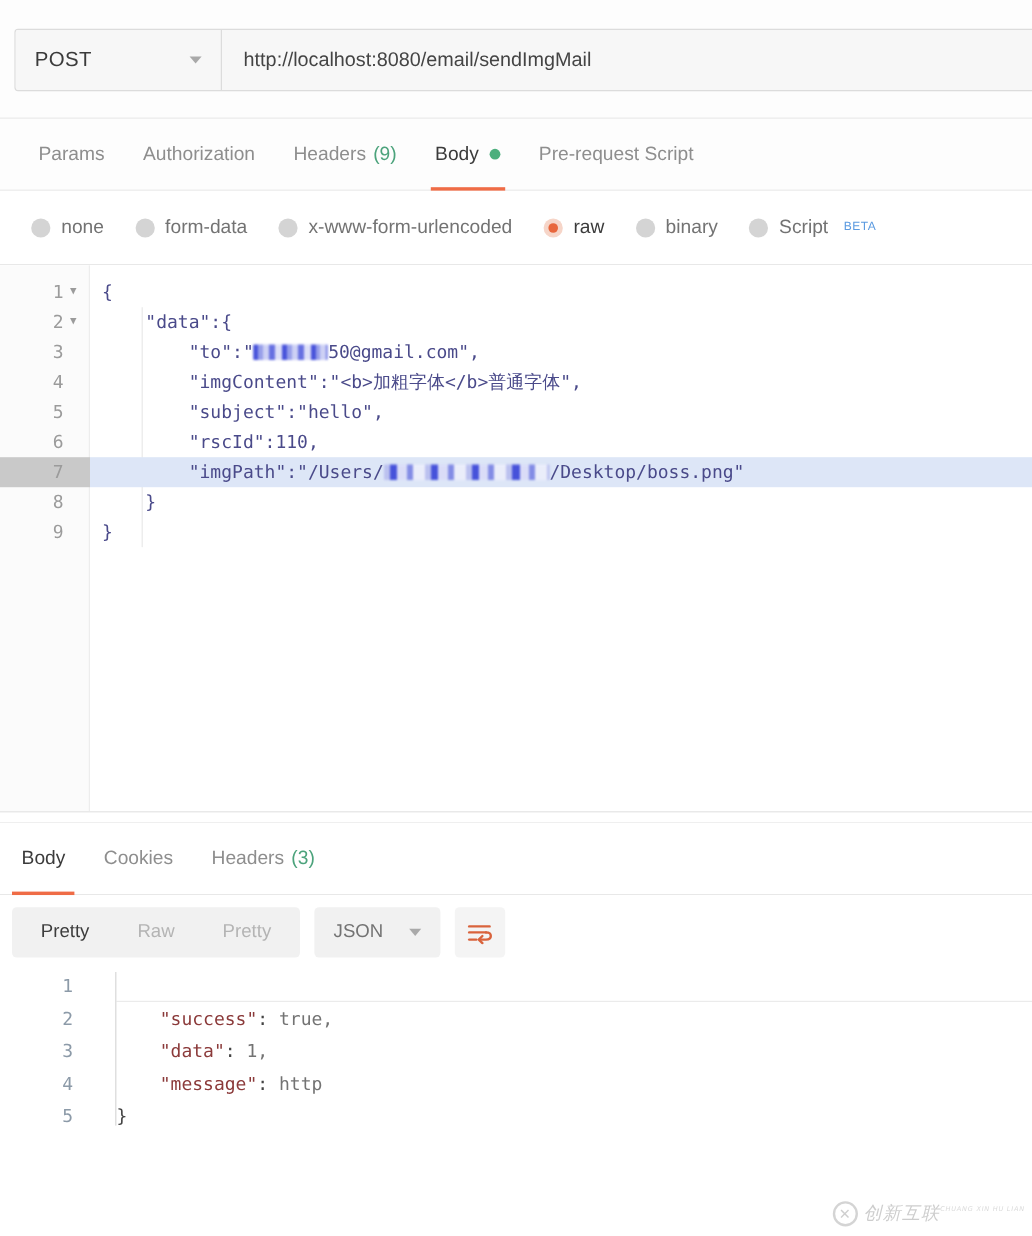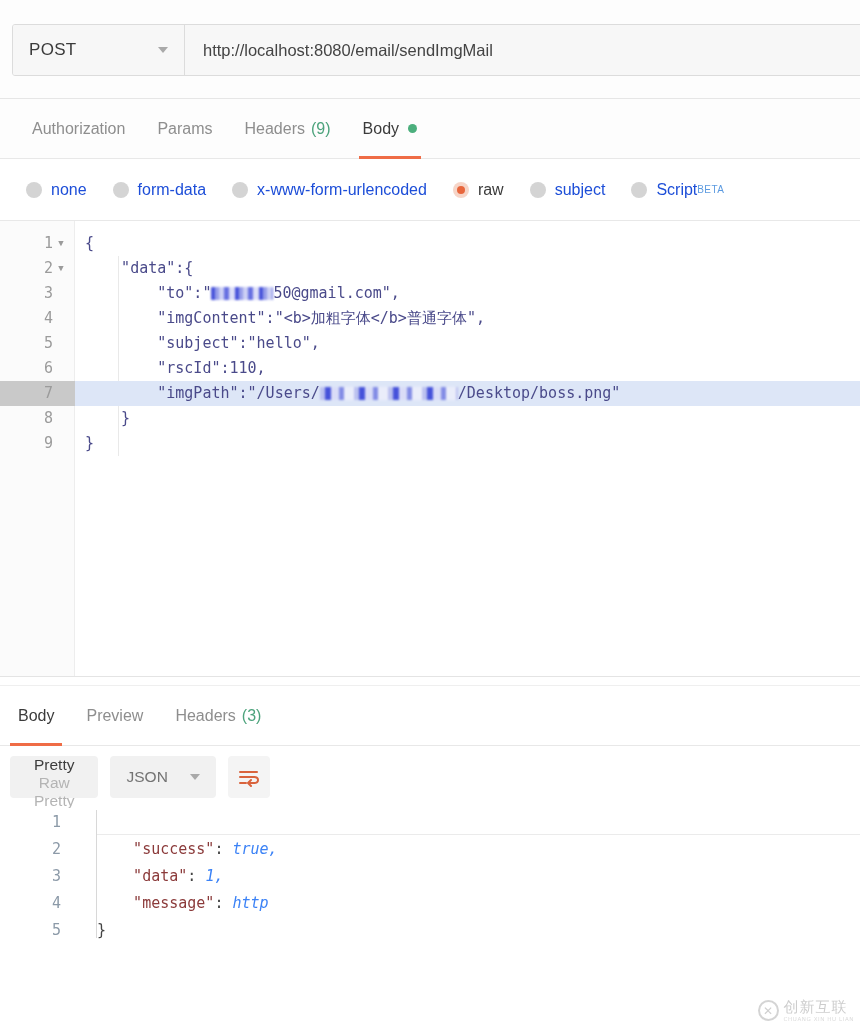"Authorization" div.req-tab { order: before "Params" -> after "Params" }
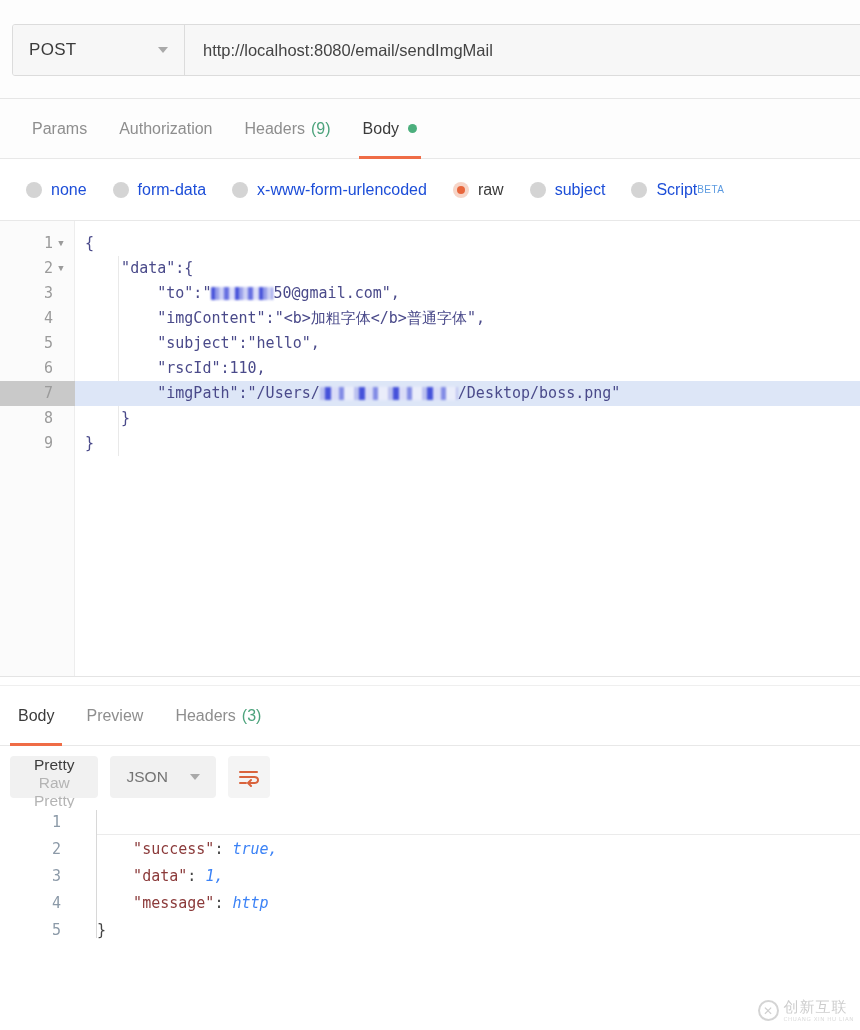"Pre-request Script" div.req-tab { html: none -> <div> <span>Pre-request Script</span> </div> }
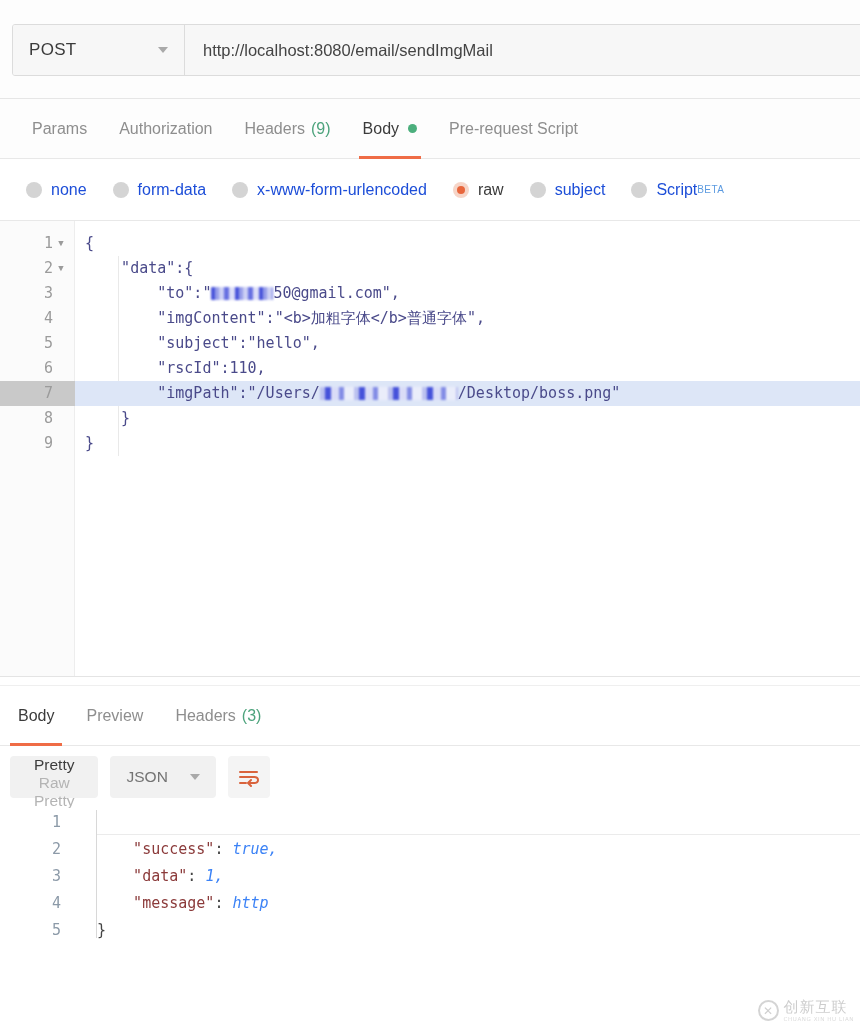"none" .radio-label { color: #1d4ed8 -> #737373 }
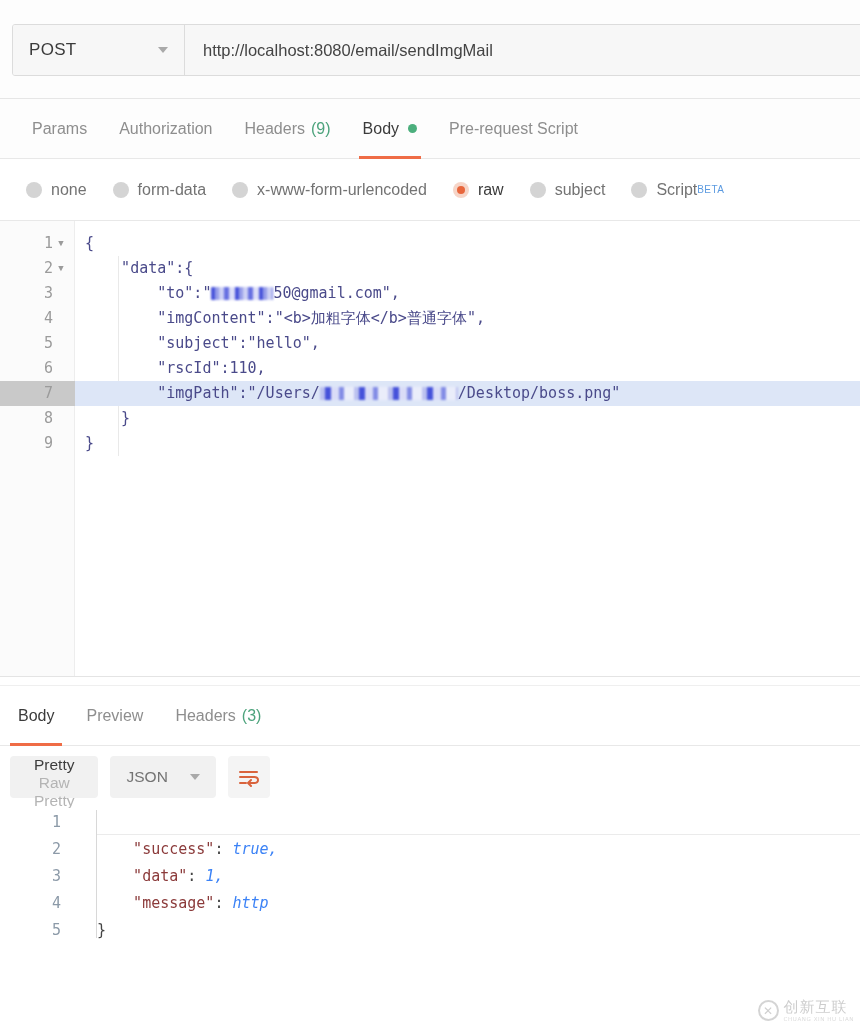"subject" span.radio-label { text: subject -> binary }
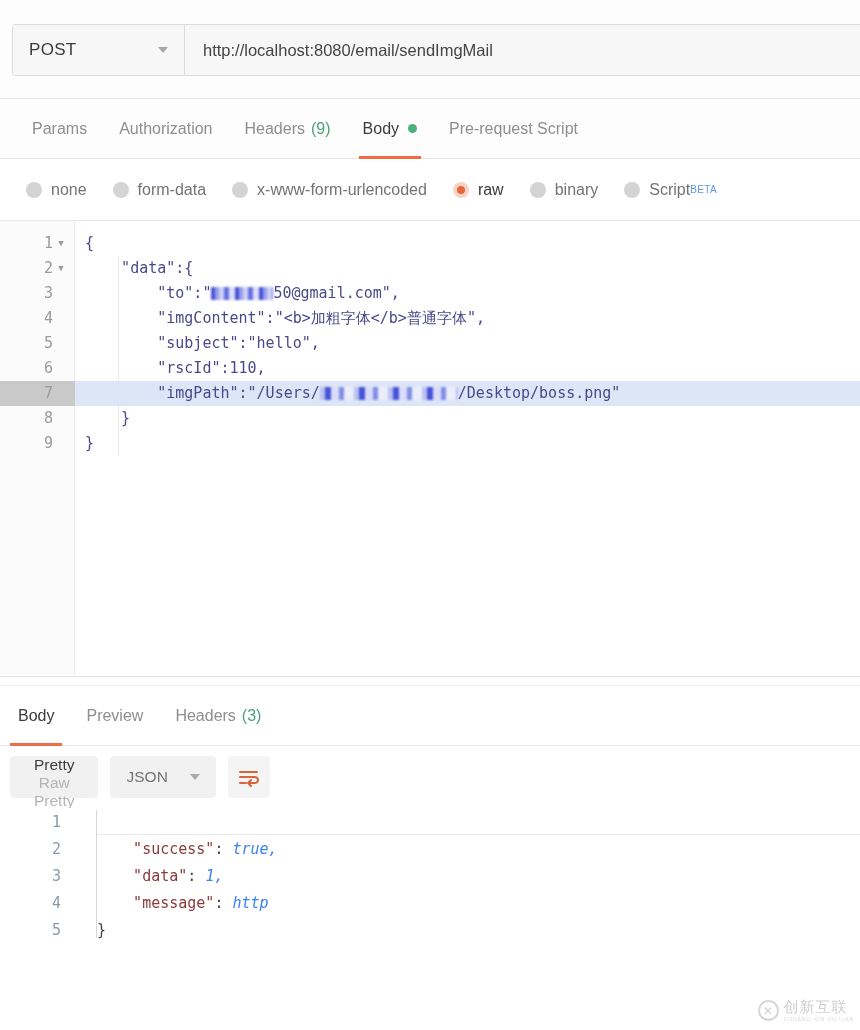"BETA" .beta-sup { margin-left: 0 -> 13px }
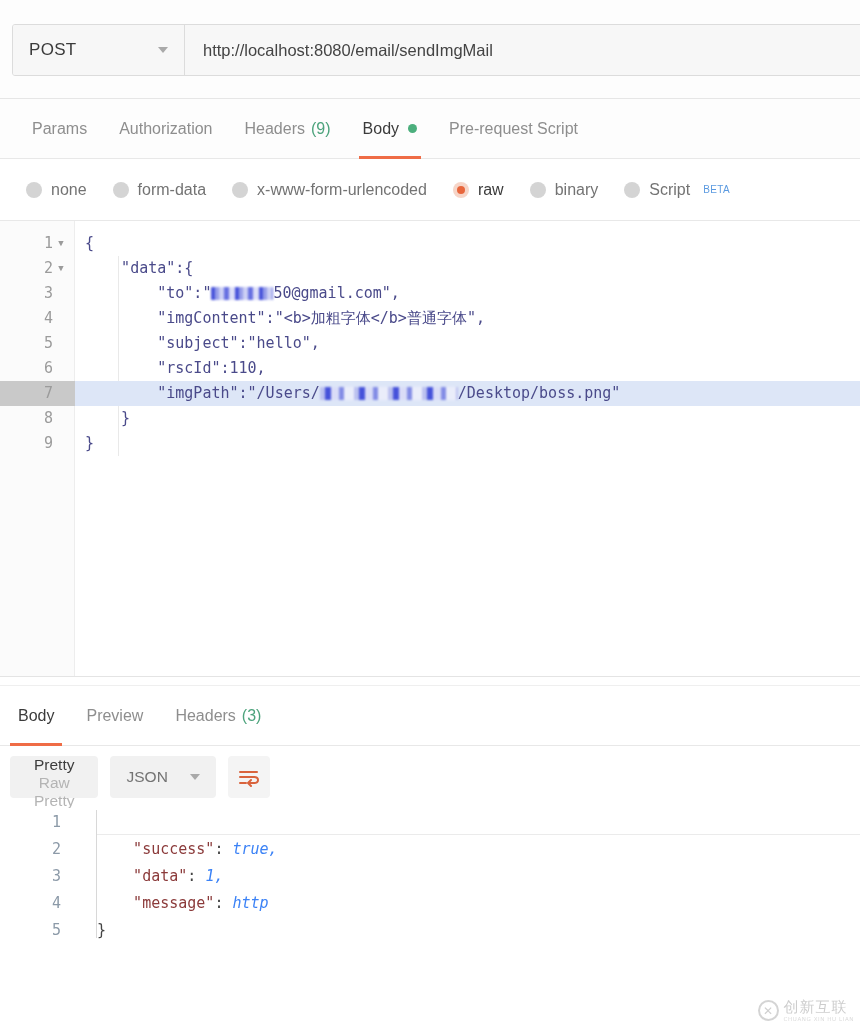"Preview" span { text: Preview -> Cookies }
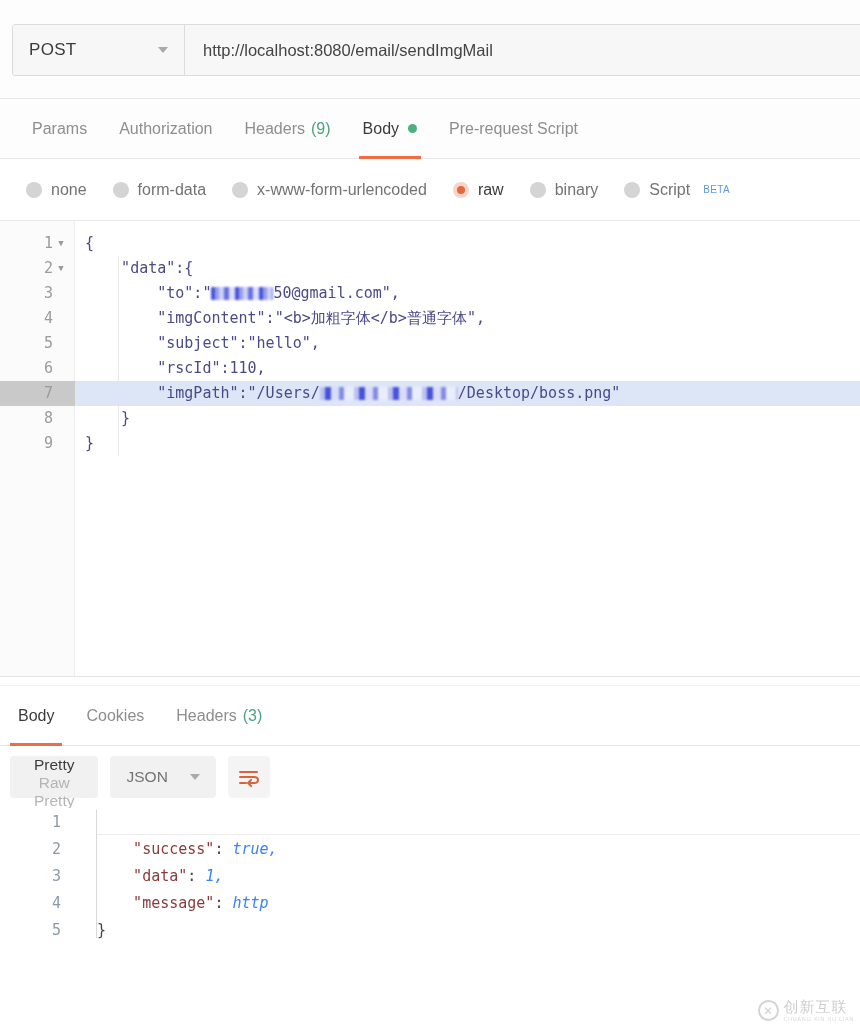"Pretty" .seg-group { flex-direction: column -> none }
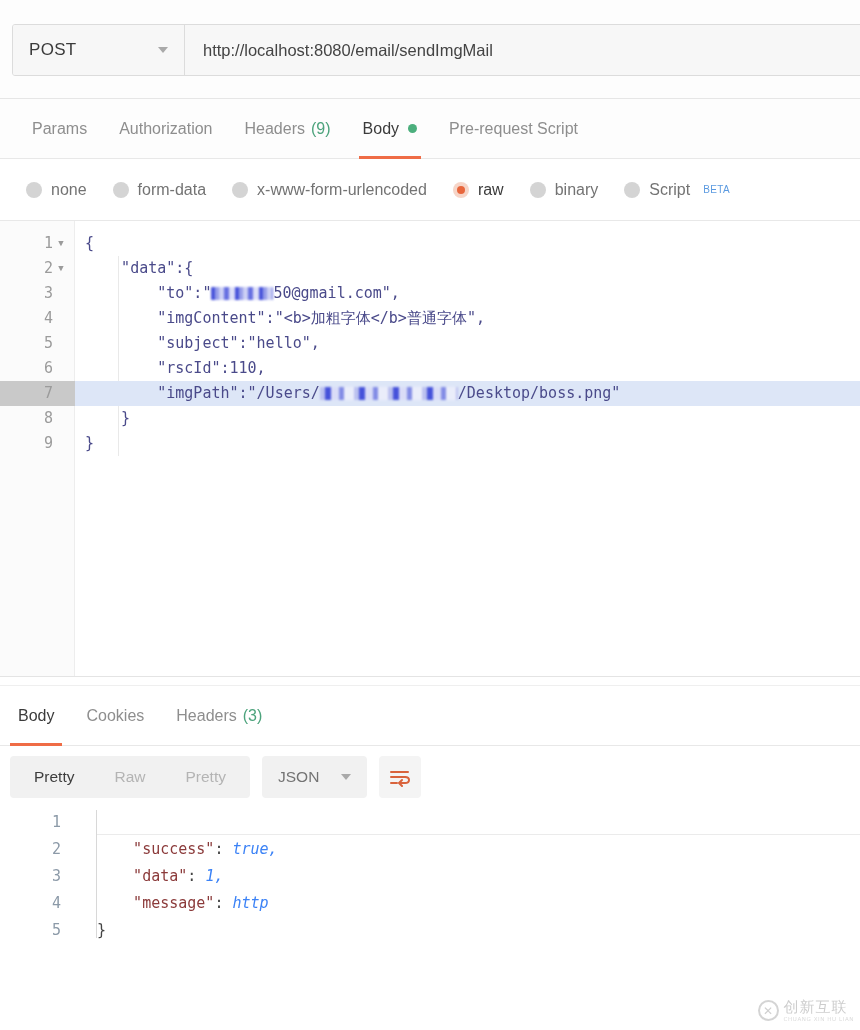"true," .r-val { color: #3b82f6 -> #737373; font-style: italic -> none }
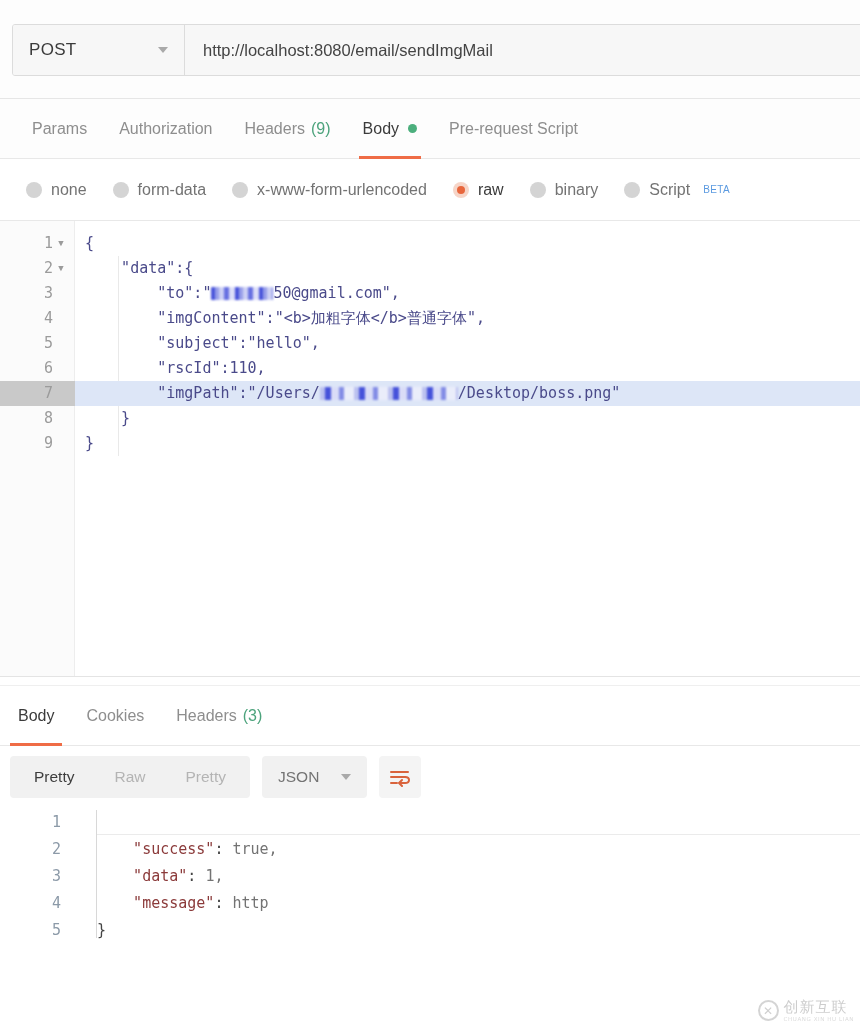"创新互联" .wm-texts { flex-direction: column -> row; font-style: none -> italic }
